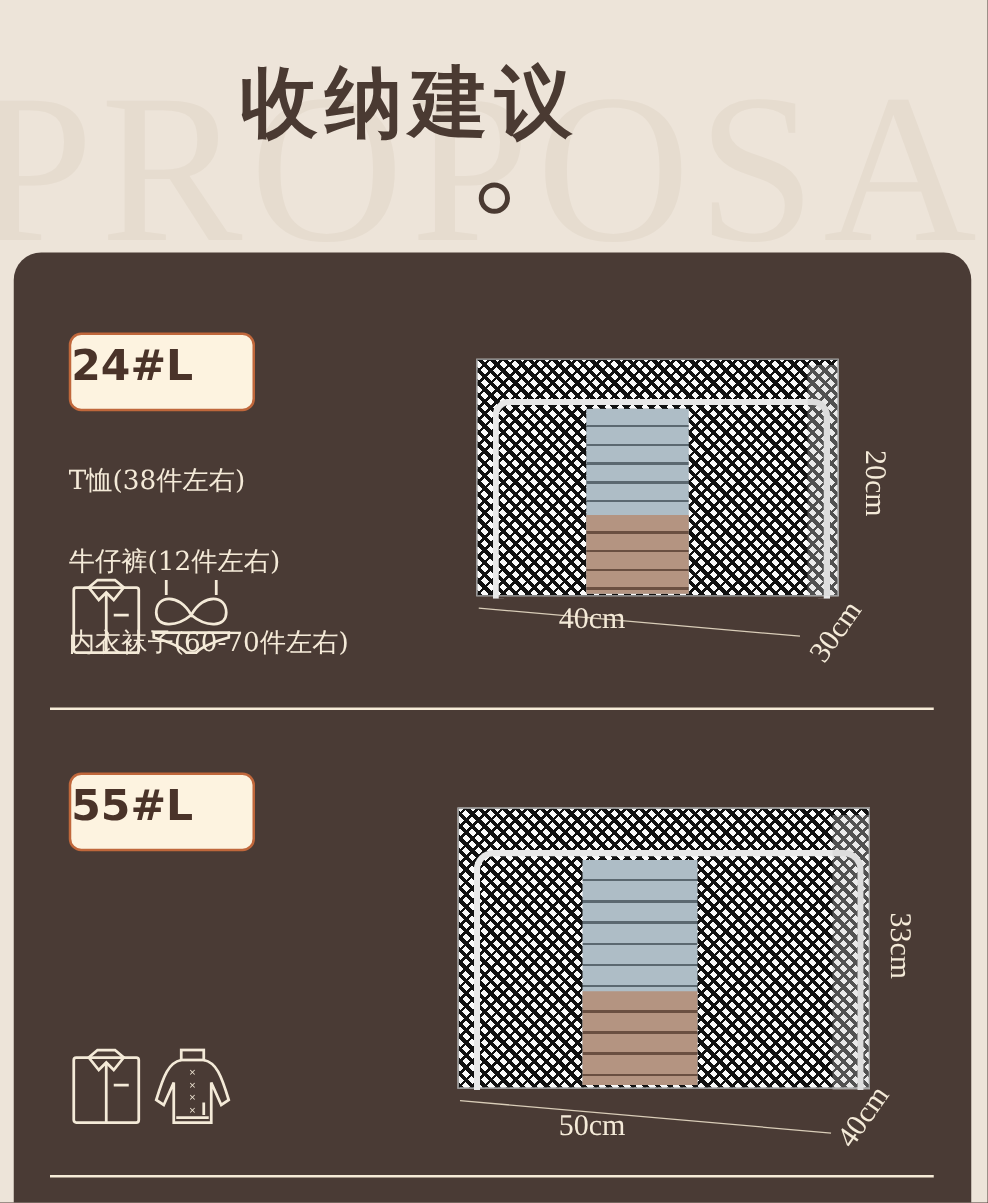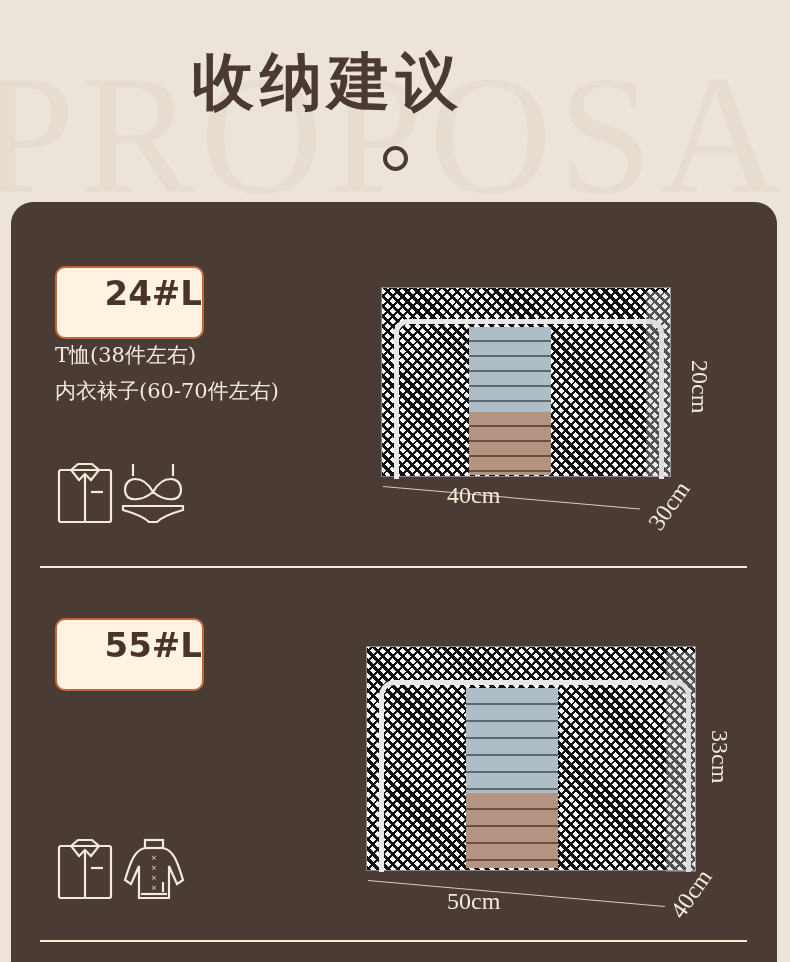"24#L" .badge { height: 73px -> 63px; text-align: right -> left }
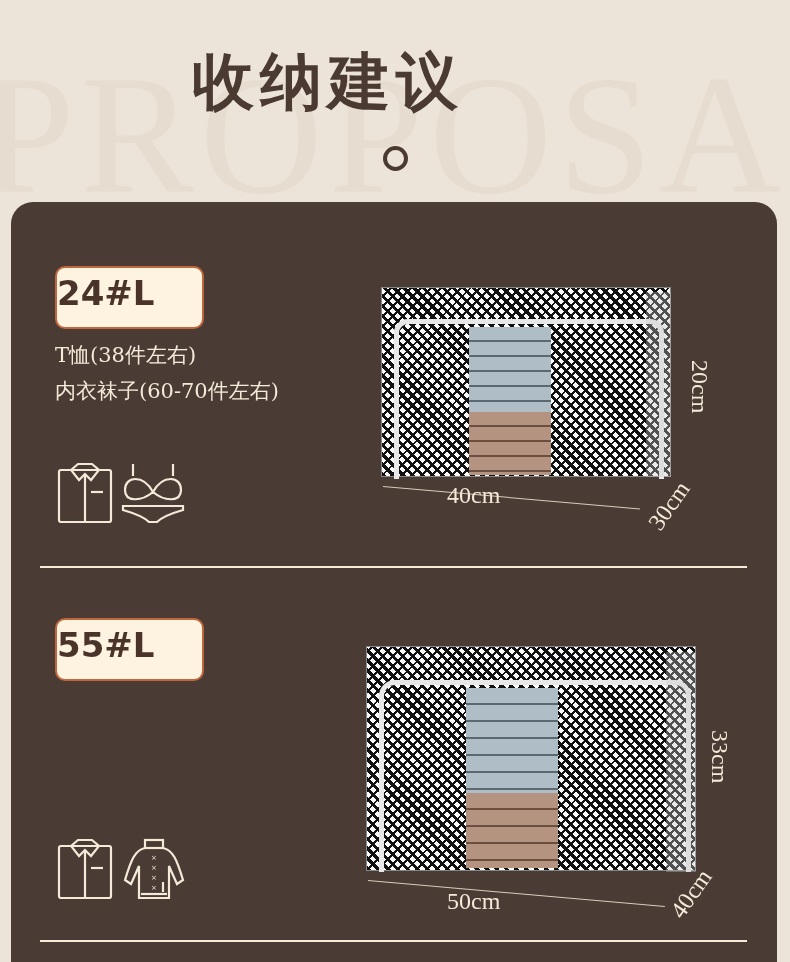"T恤(38件左右)" .item { margin-top: none -> 29px }
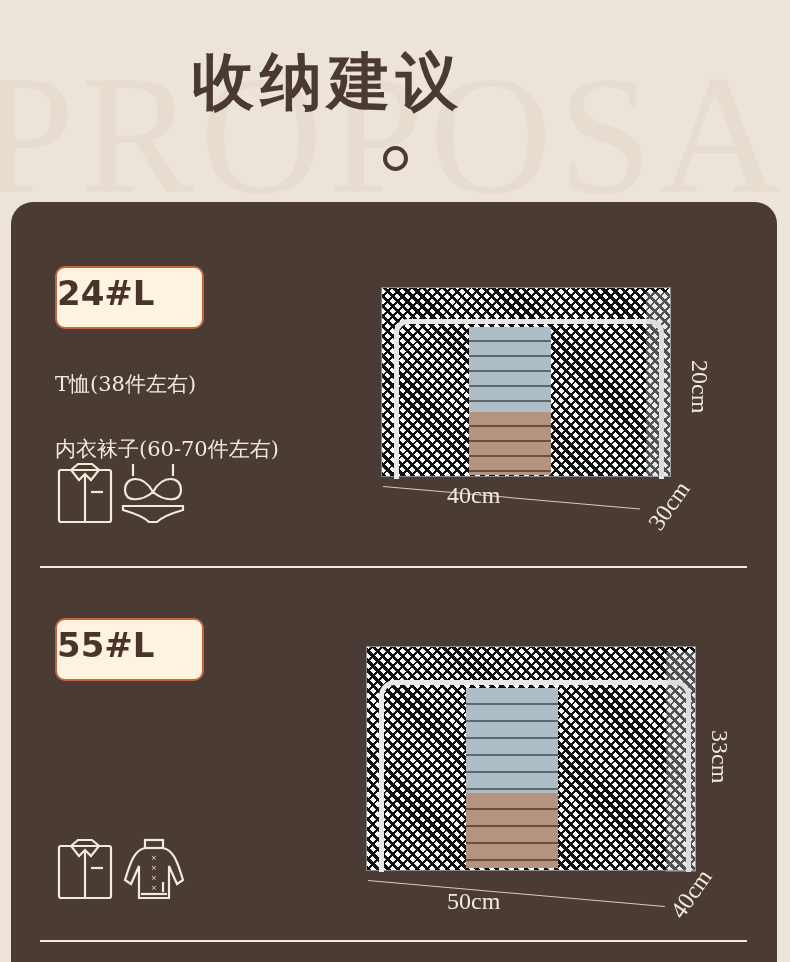"牛仔裤(12件左右)" div.item { html: none -> <div>牛仔裤(12件左右)</div> }
